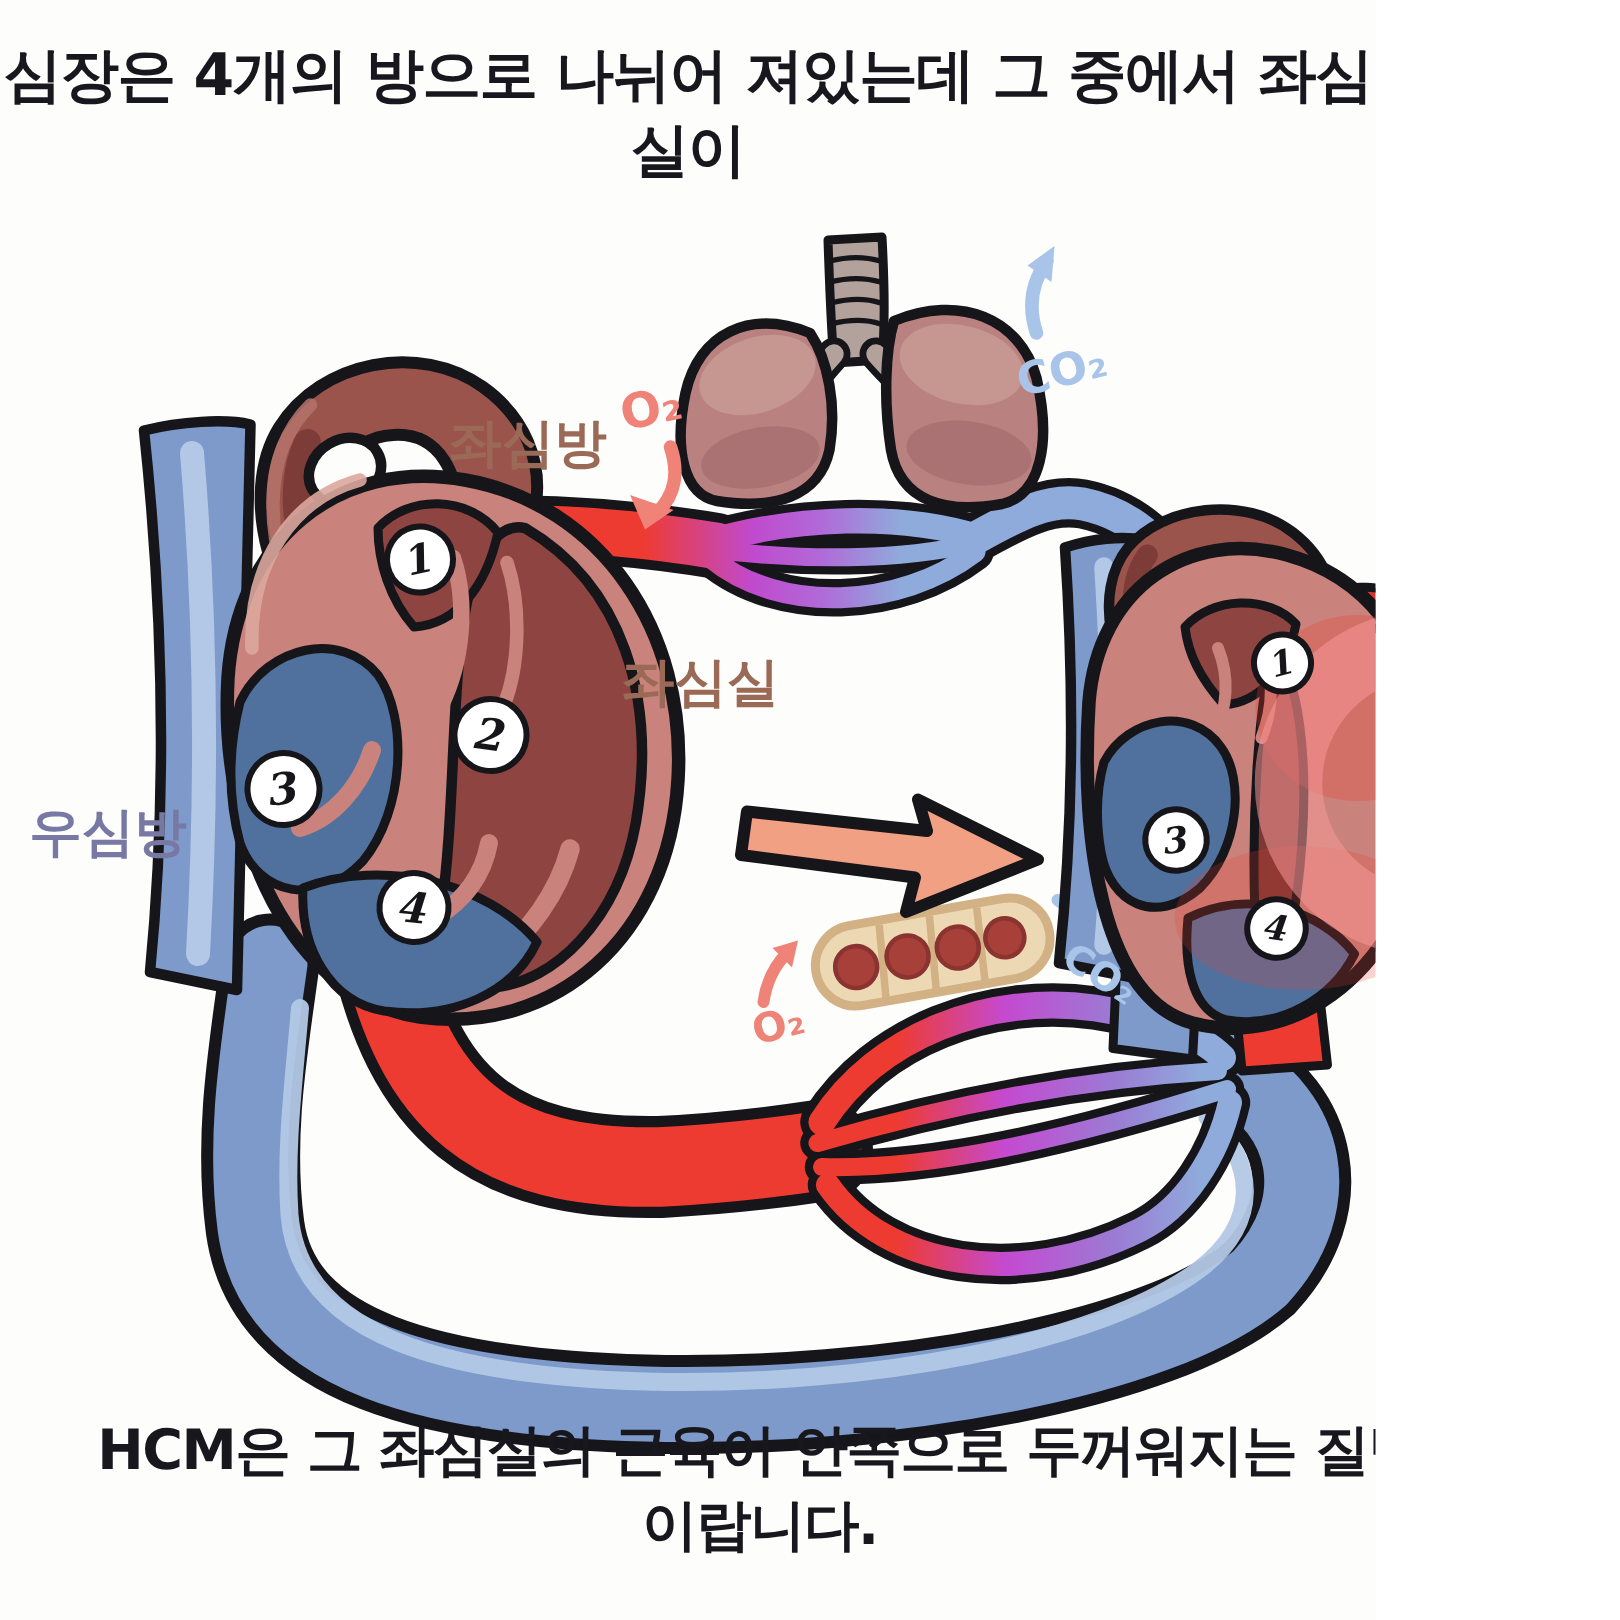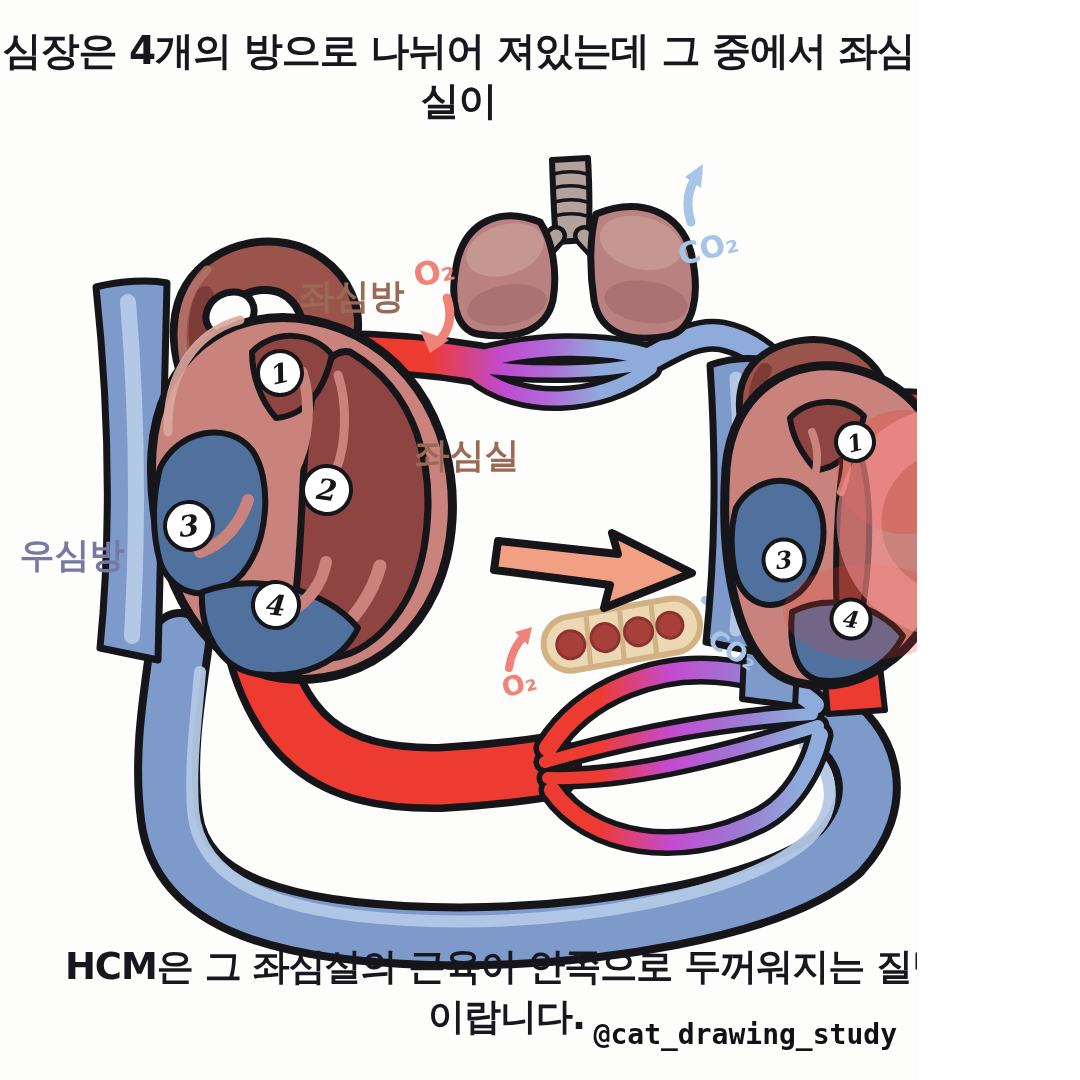"@cat_drawing_study" div.watermark { html: <div>@cat_drawing_study</div> -> none }
